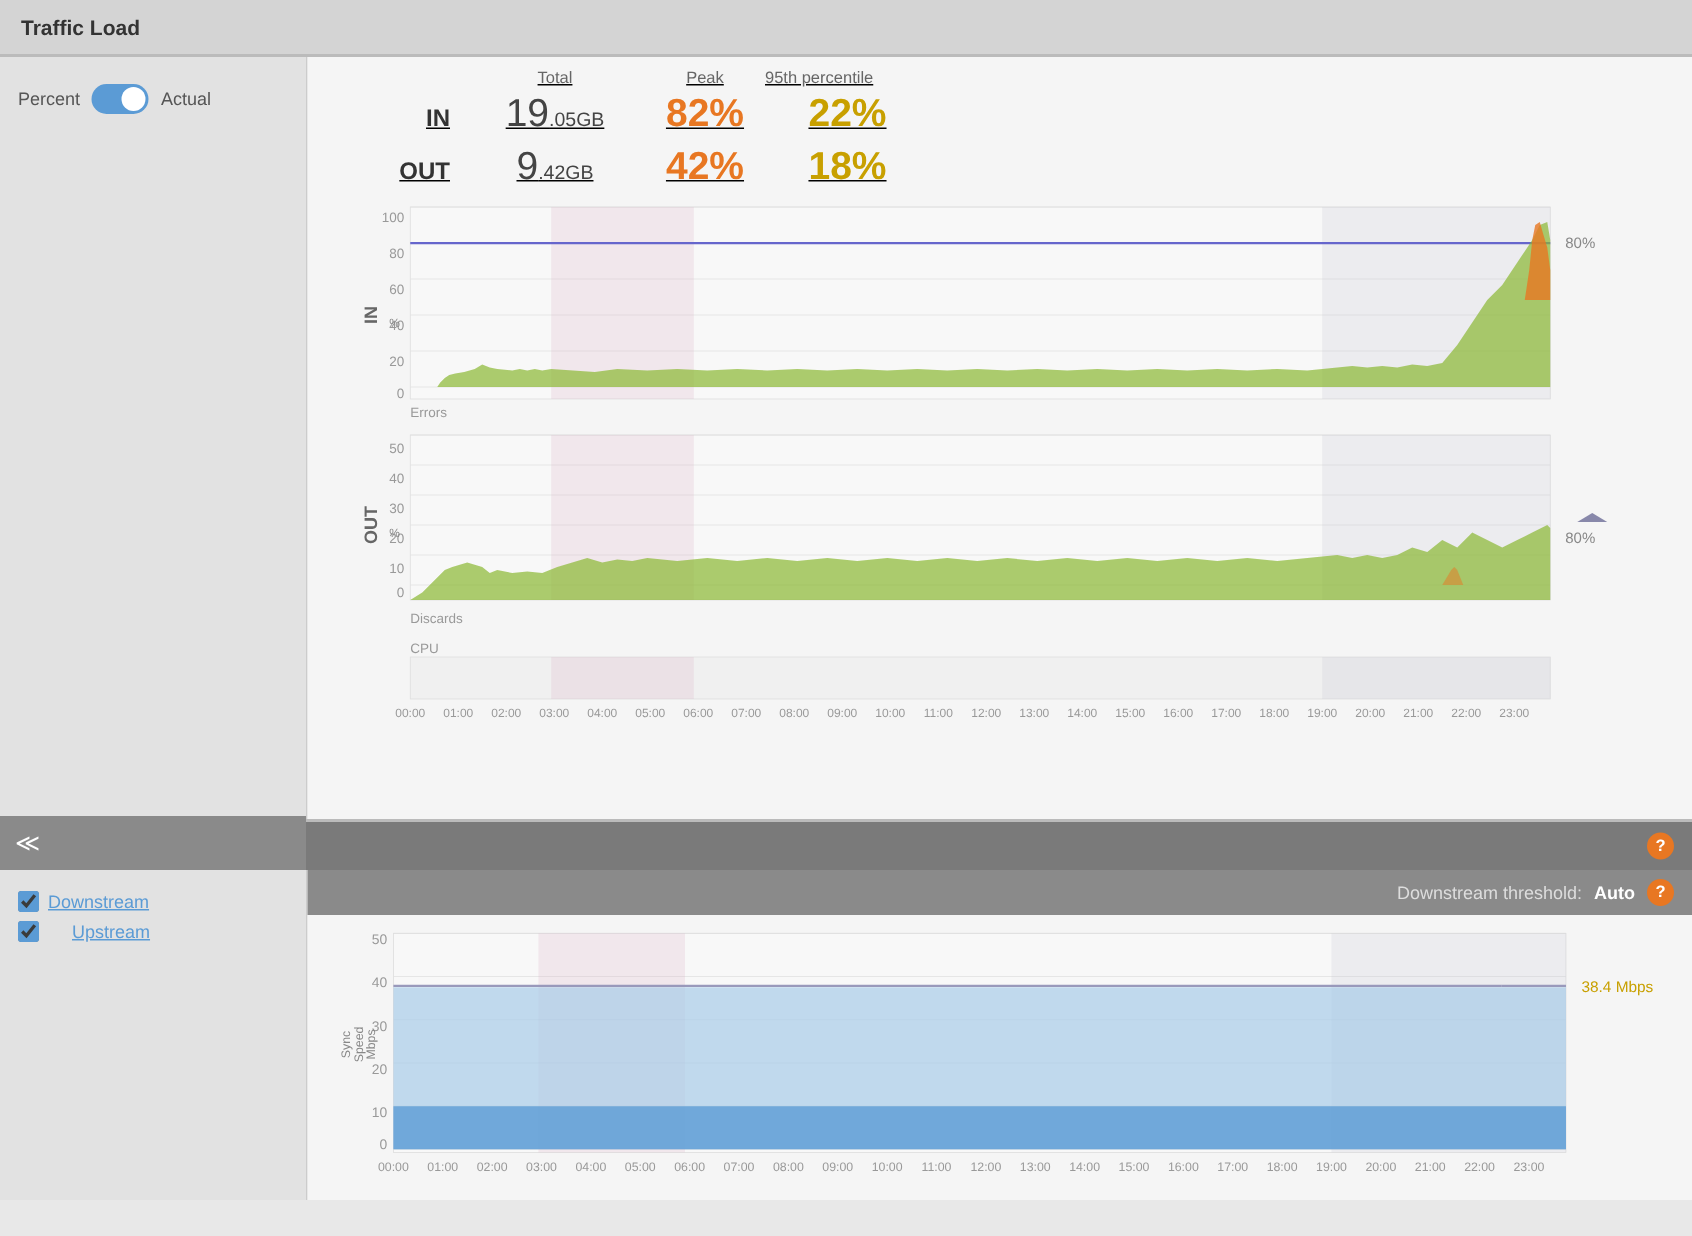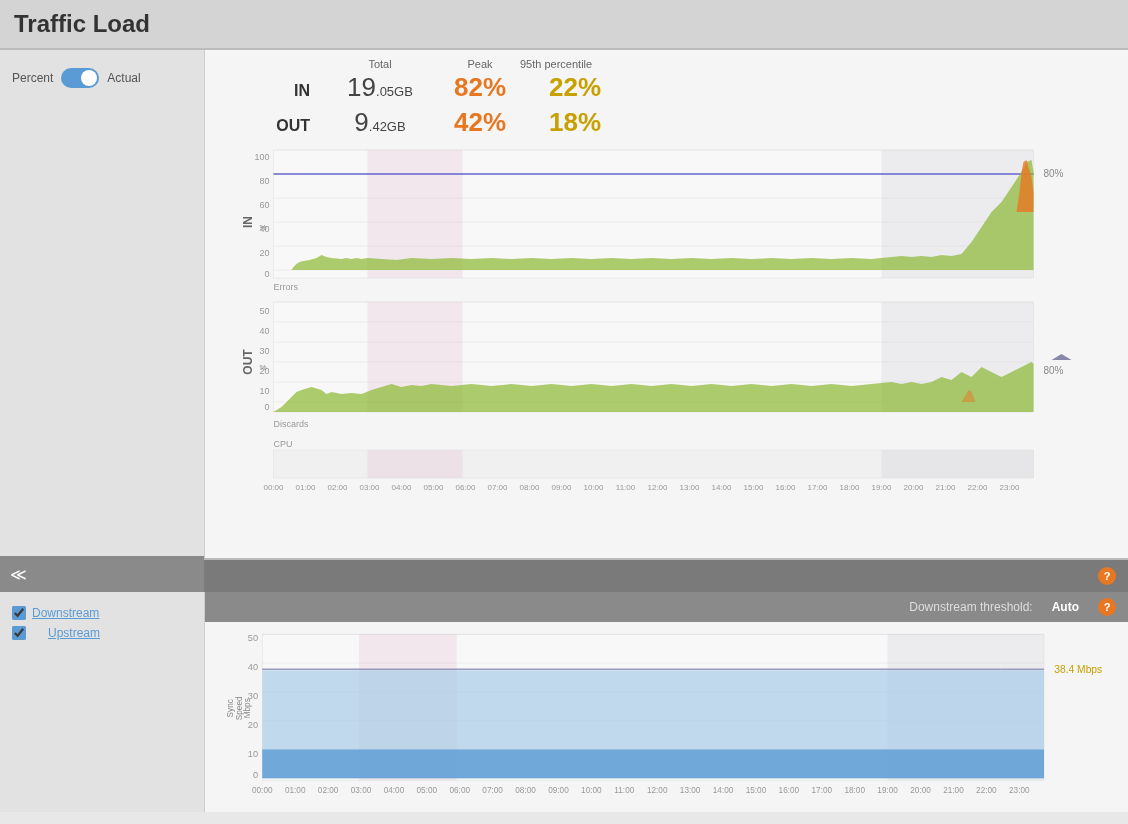"Traffic Load" span { font-size: 24px -> 14px }
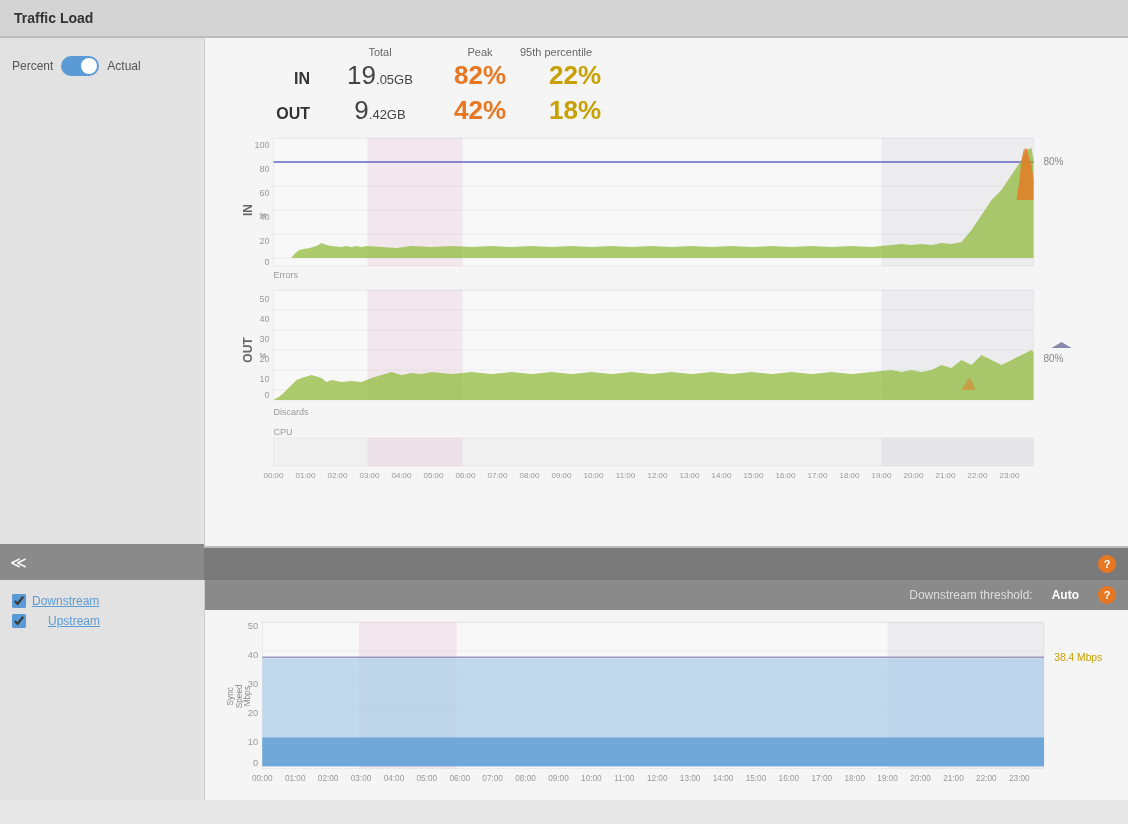"Total" div { padding: 8px 10px 4px 10px -> 8px 10px 4px 0; text-decoration: none -> underline }
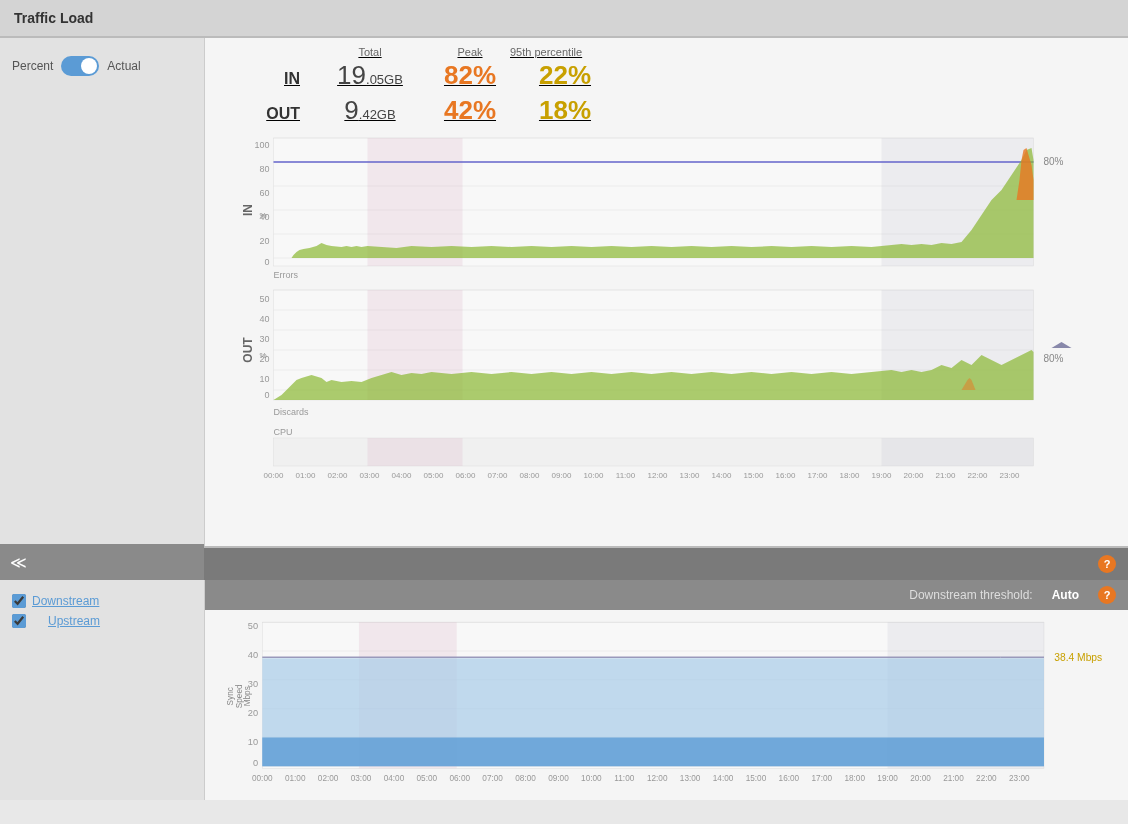"Downstream threshold:" div { gap: 19px -> 8px }
